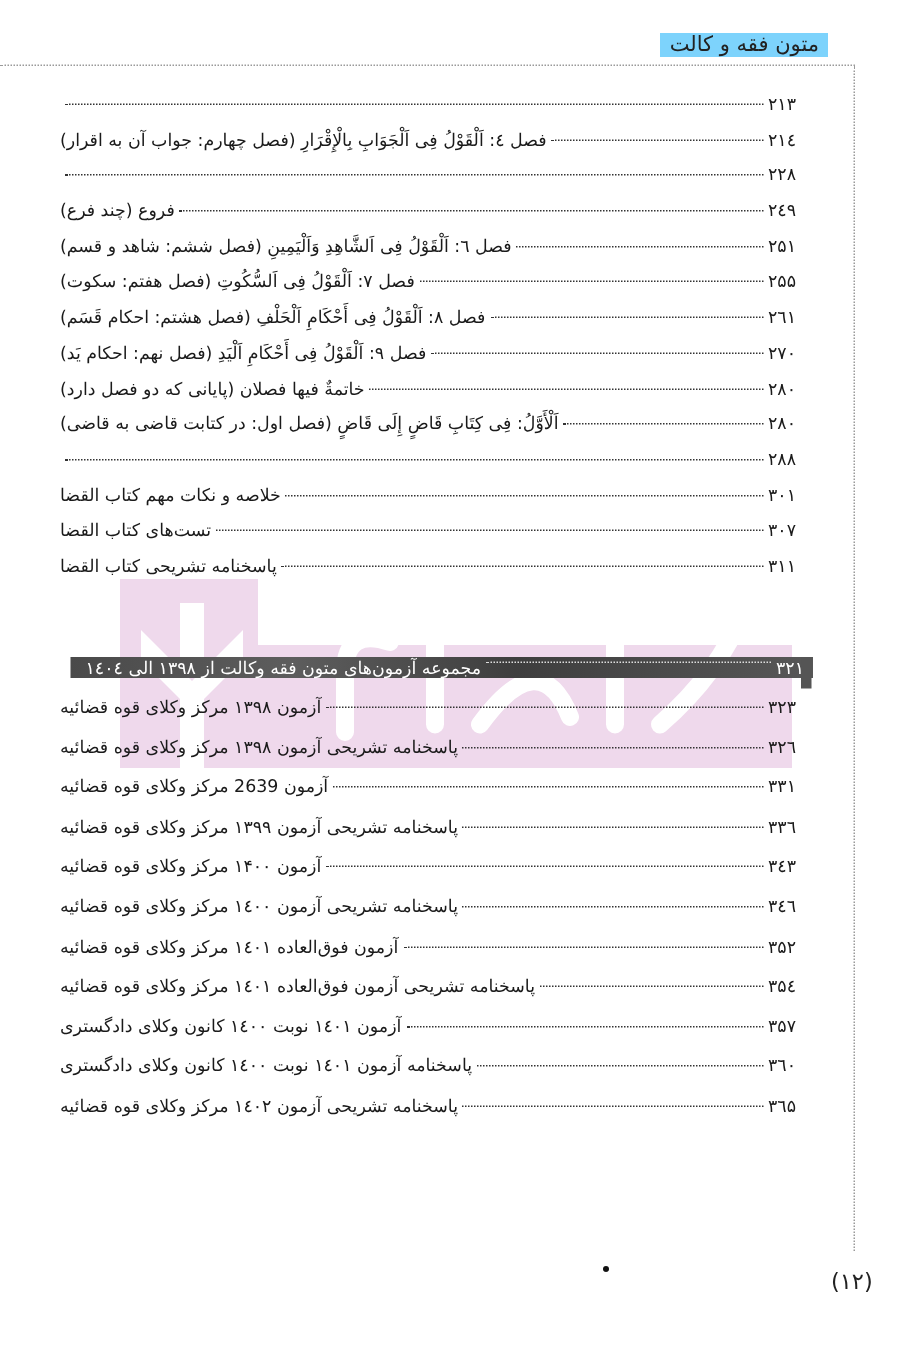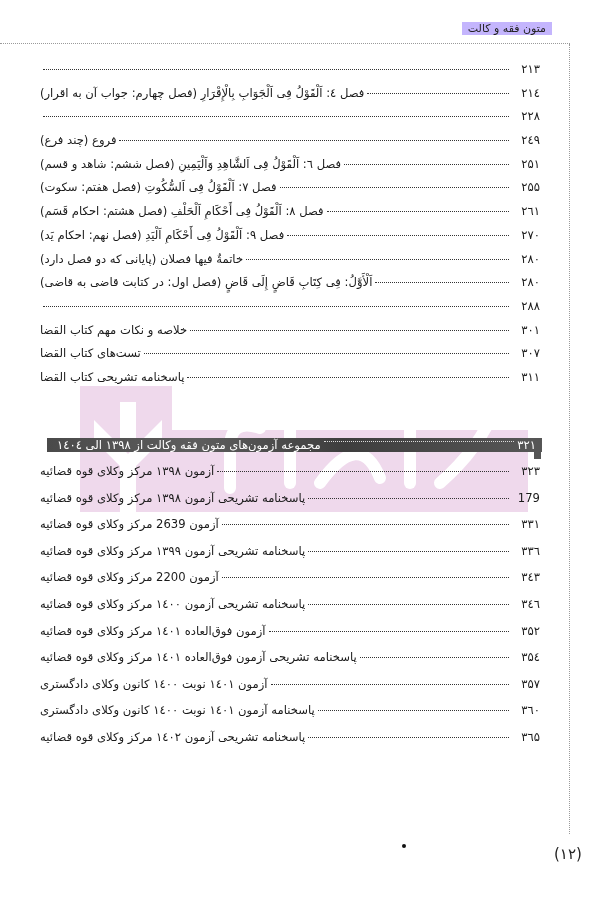"متون فقه و کالت" .header-title { background: #c4b5fd -> #7dd3fc; font-size: 11px -> 14px }
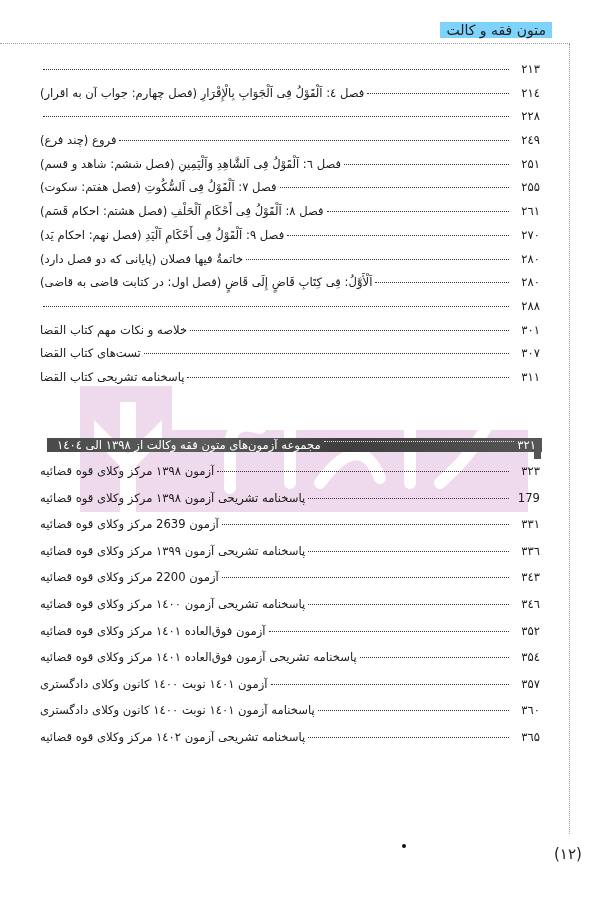"۲۱۳" .row .page { text-align: right -> left }
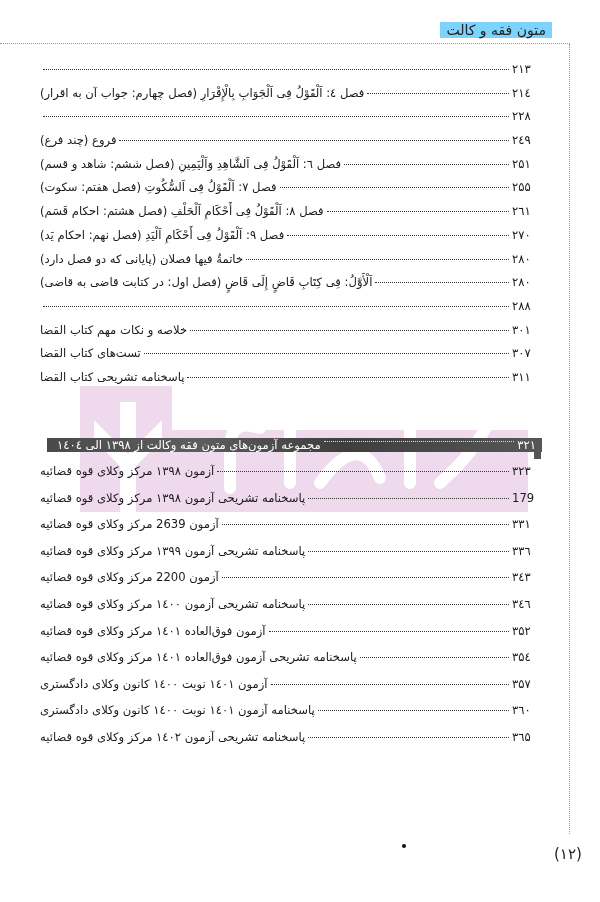"179" span.page { text: 179 -> ۳۲٦ }
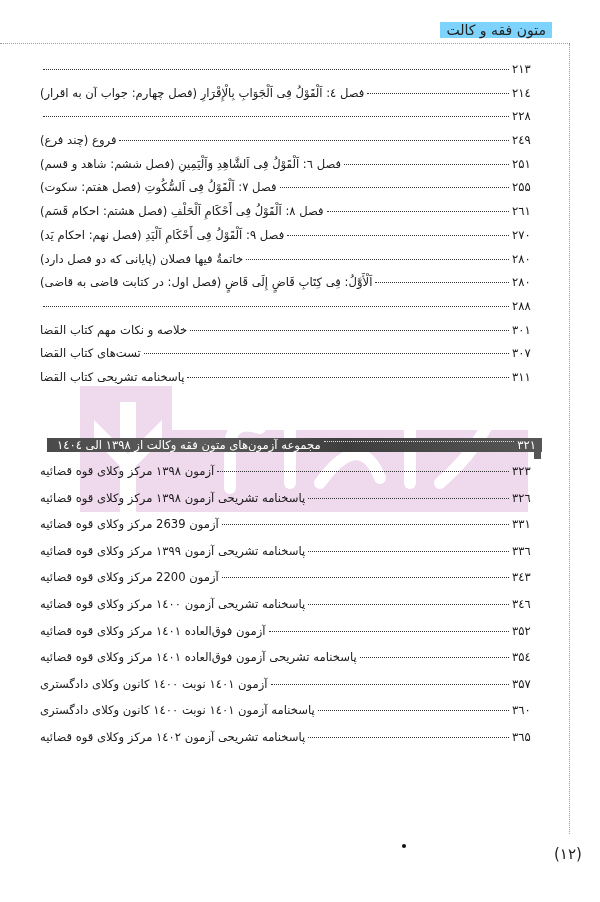"آزمون 2200 مرکز وکلای قوه" span.label { text: 2200 -> ۱۴۰۰ }
